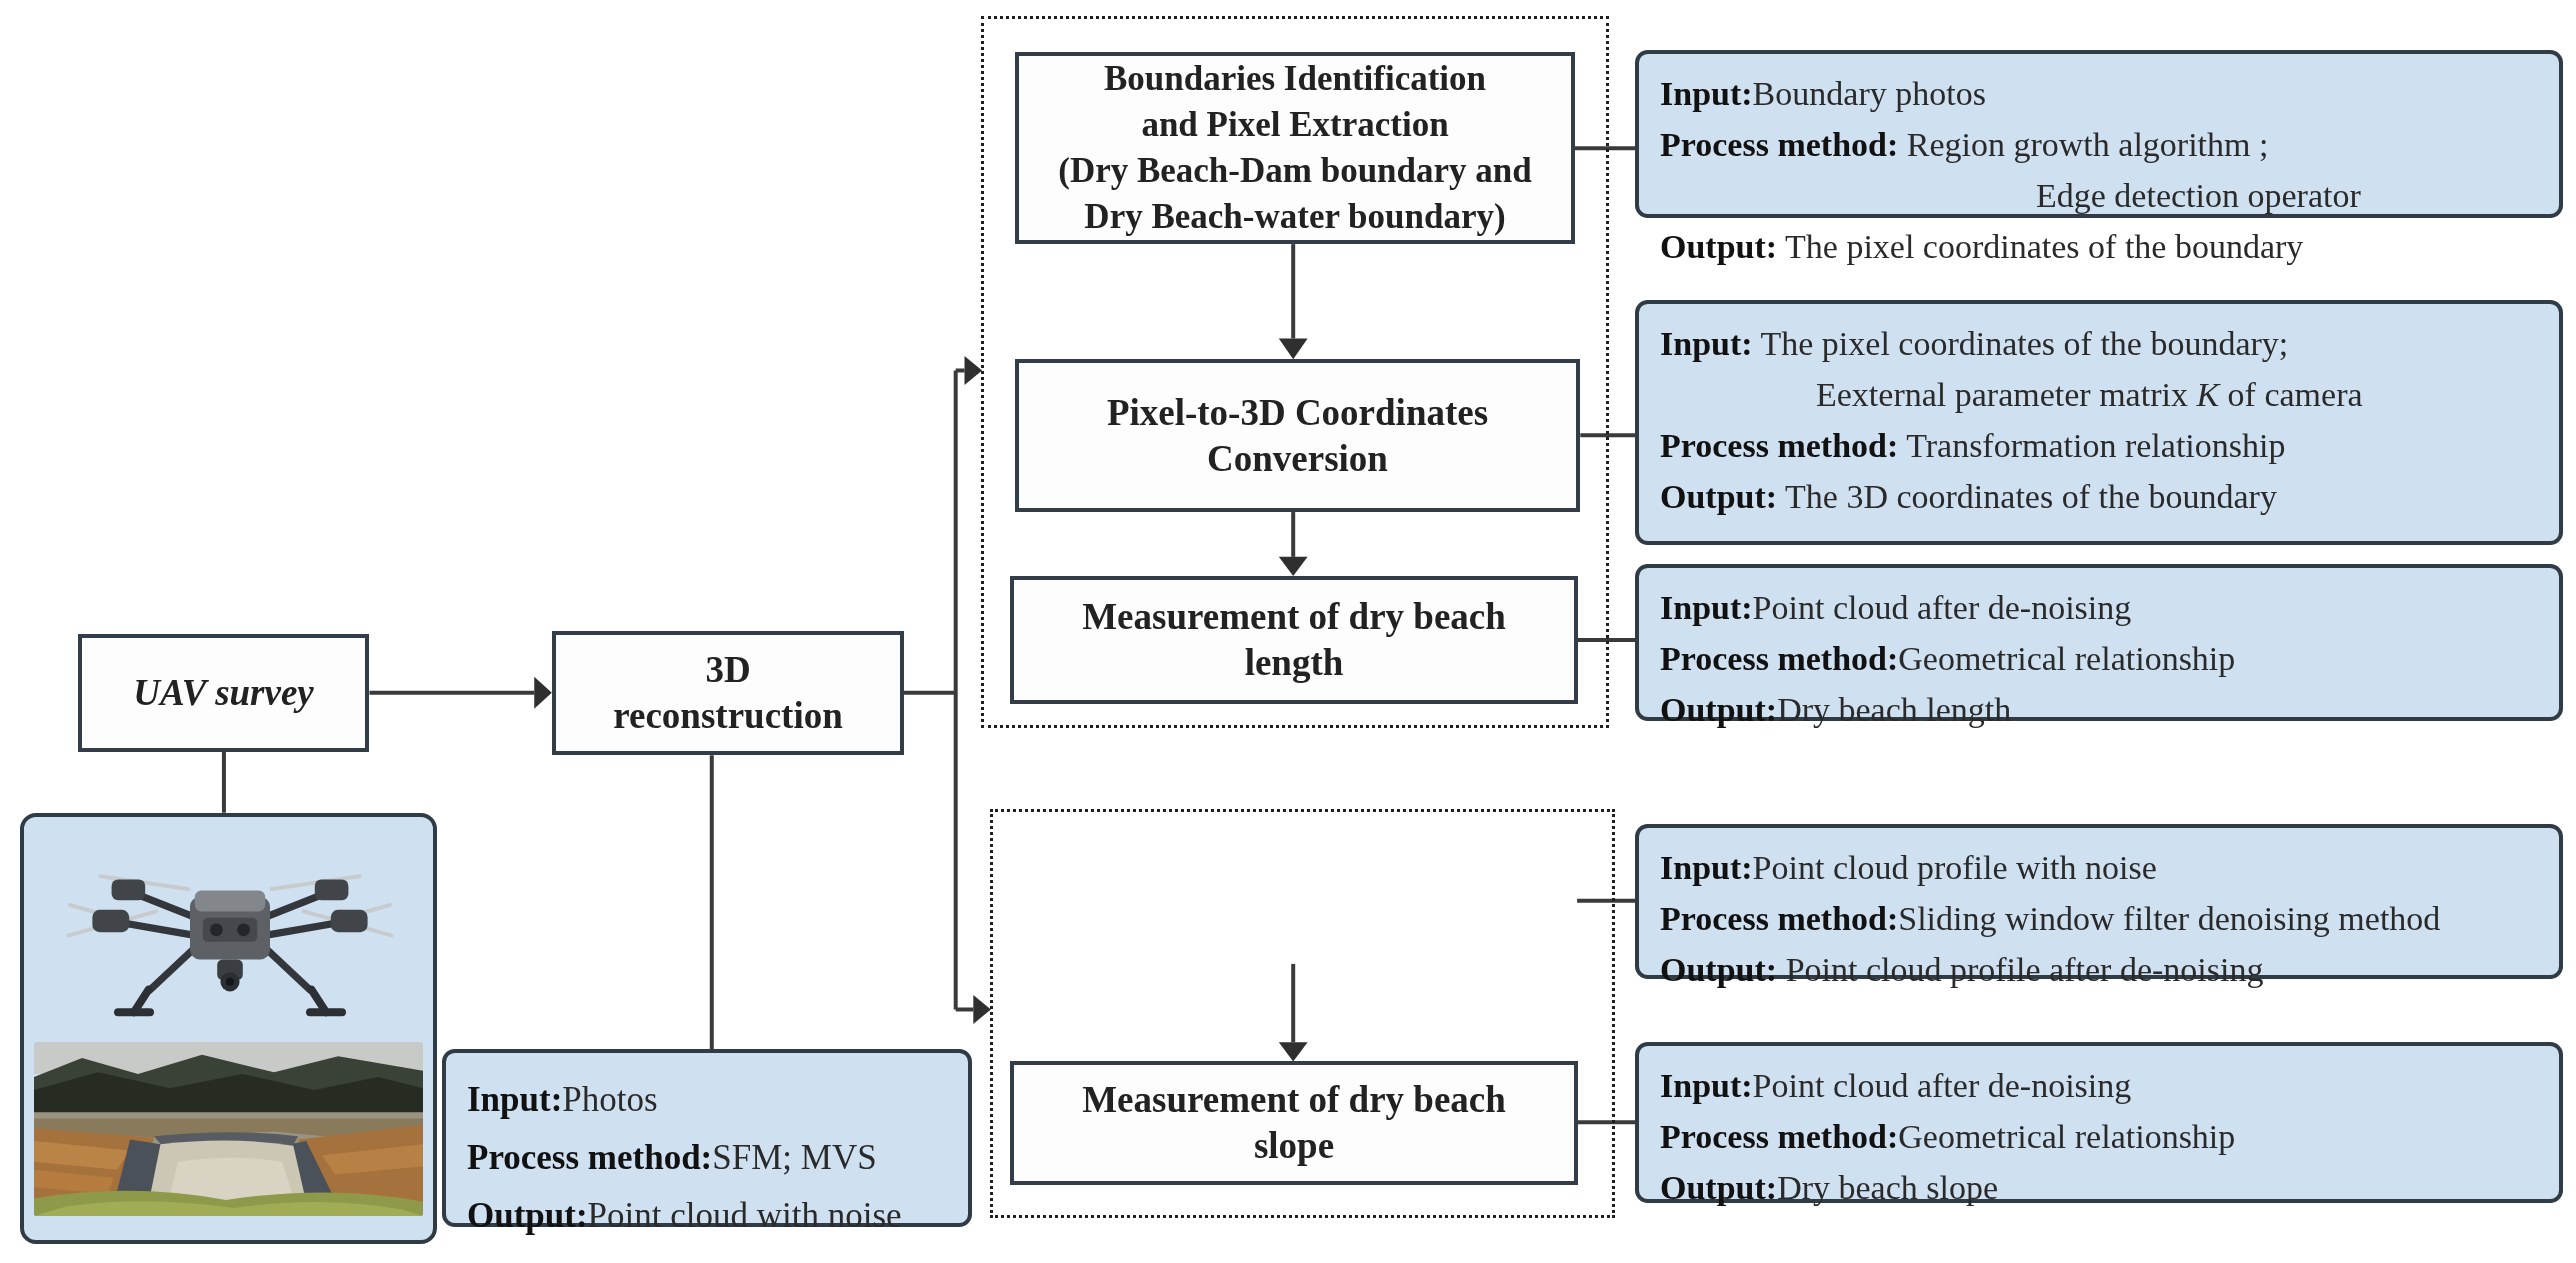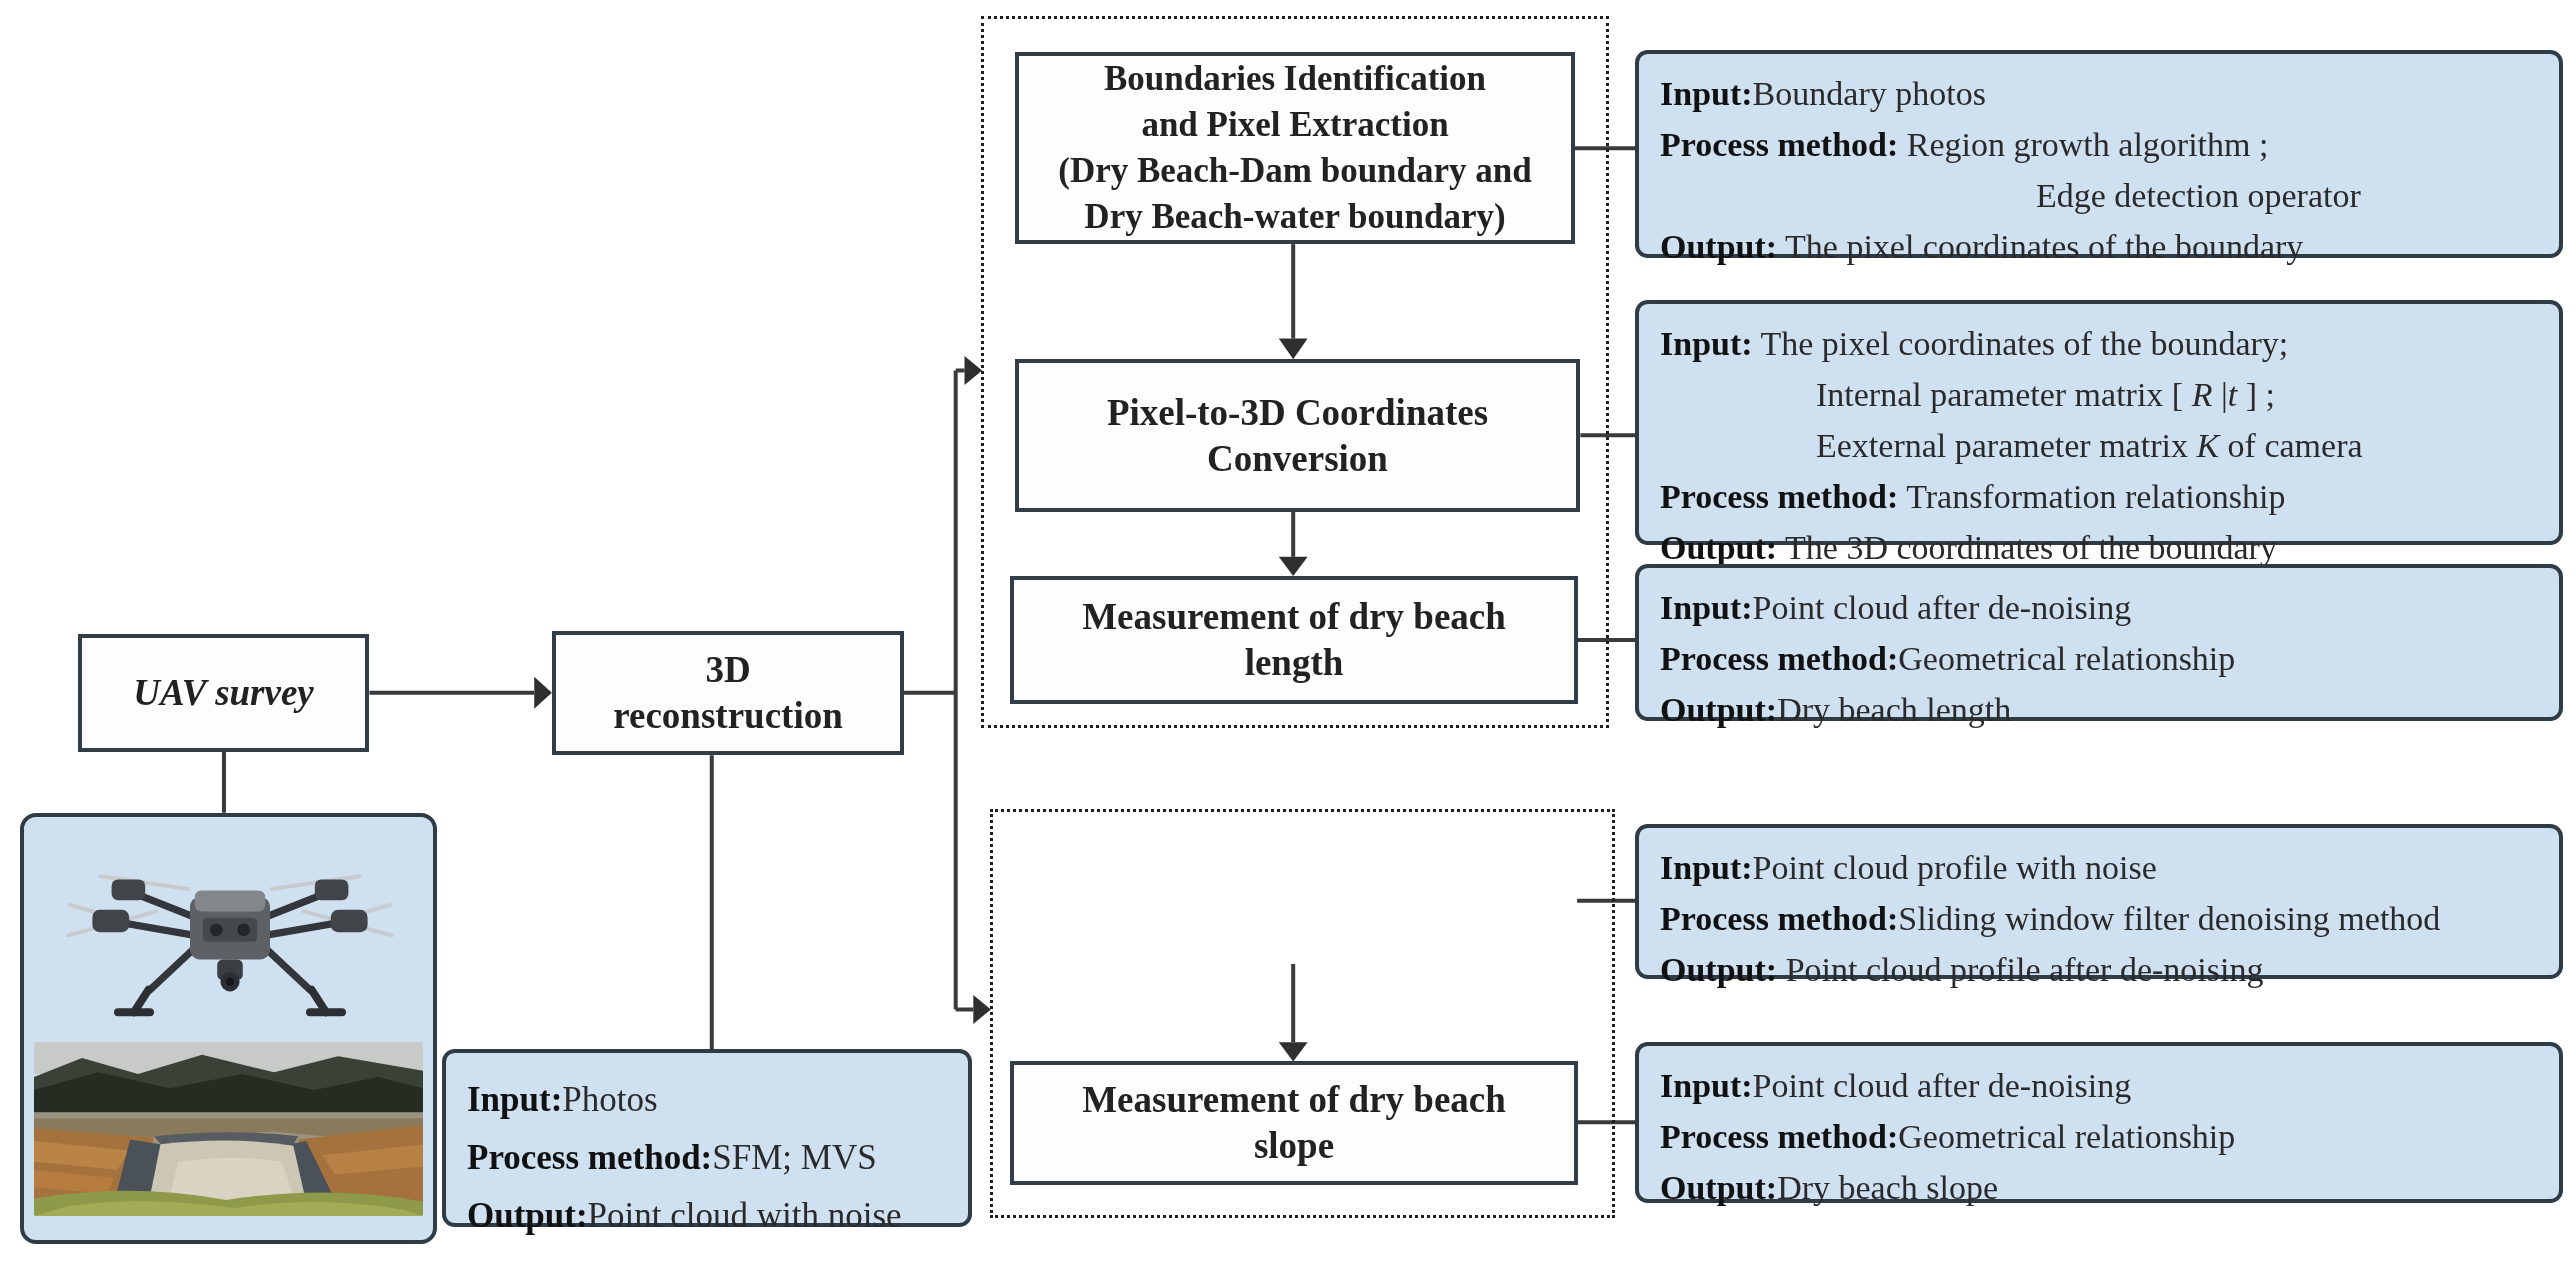"Input:Boundary photos" .b1 { height: 208px -> 168px }
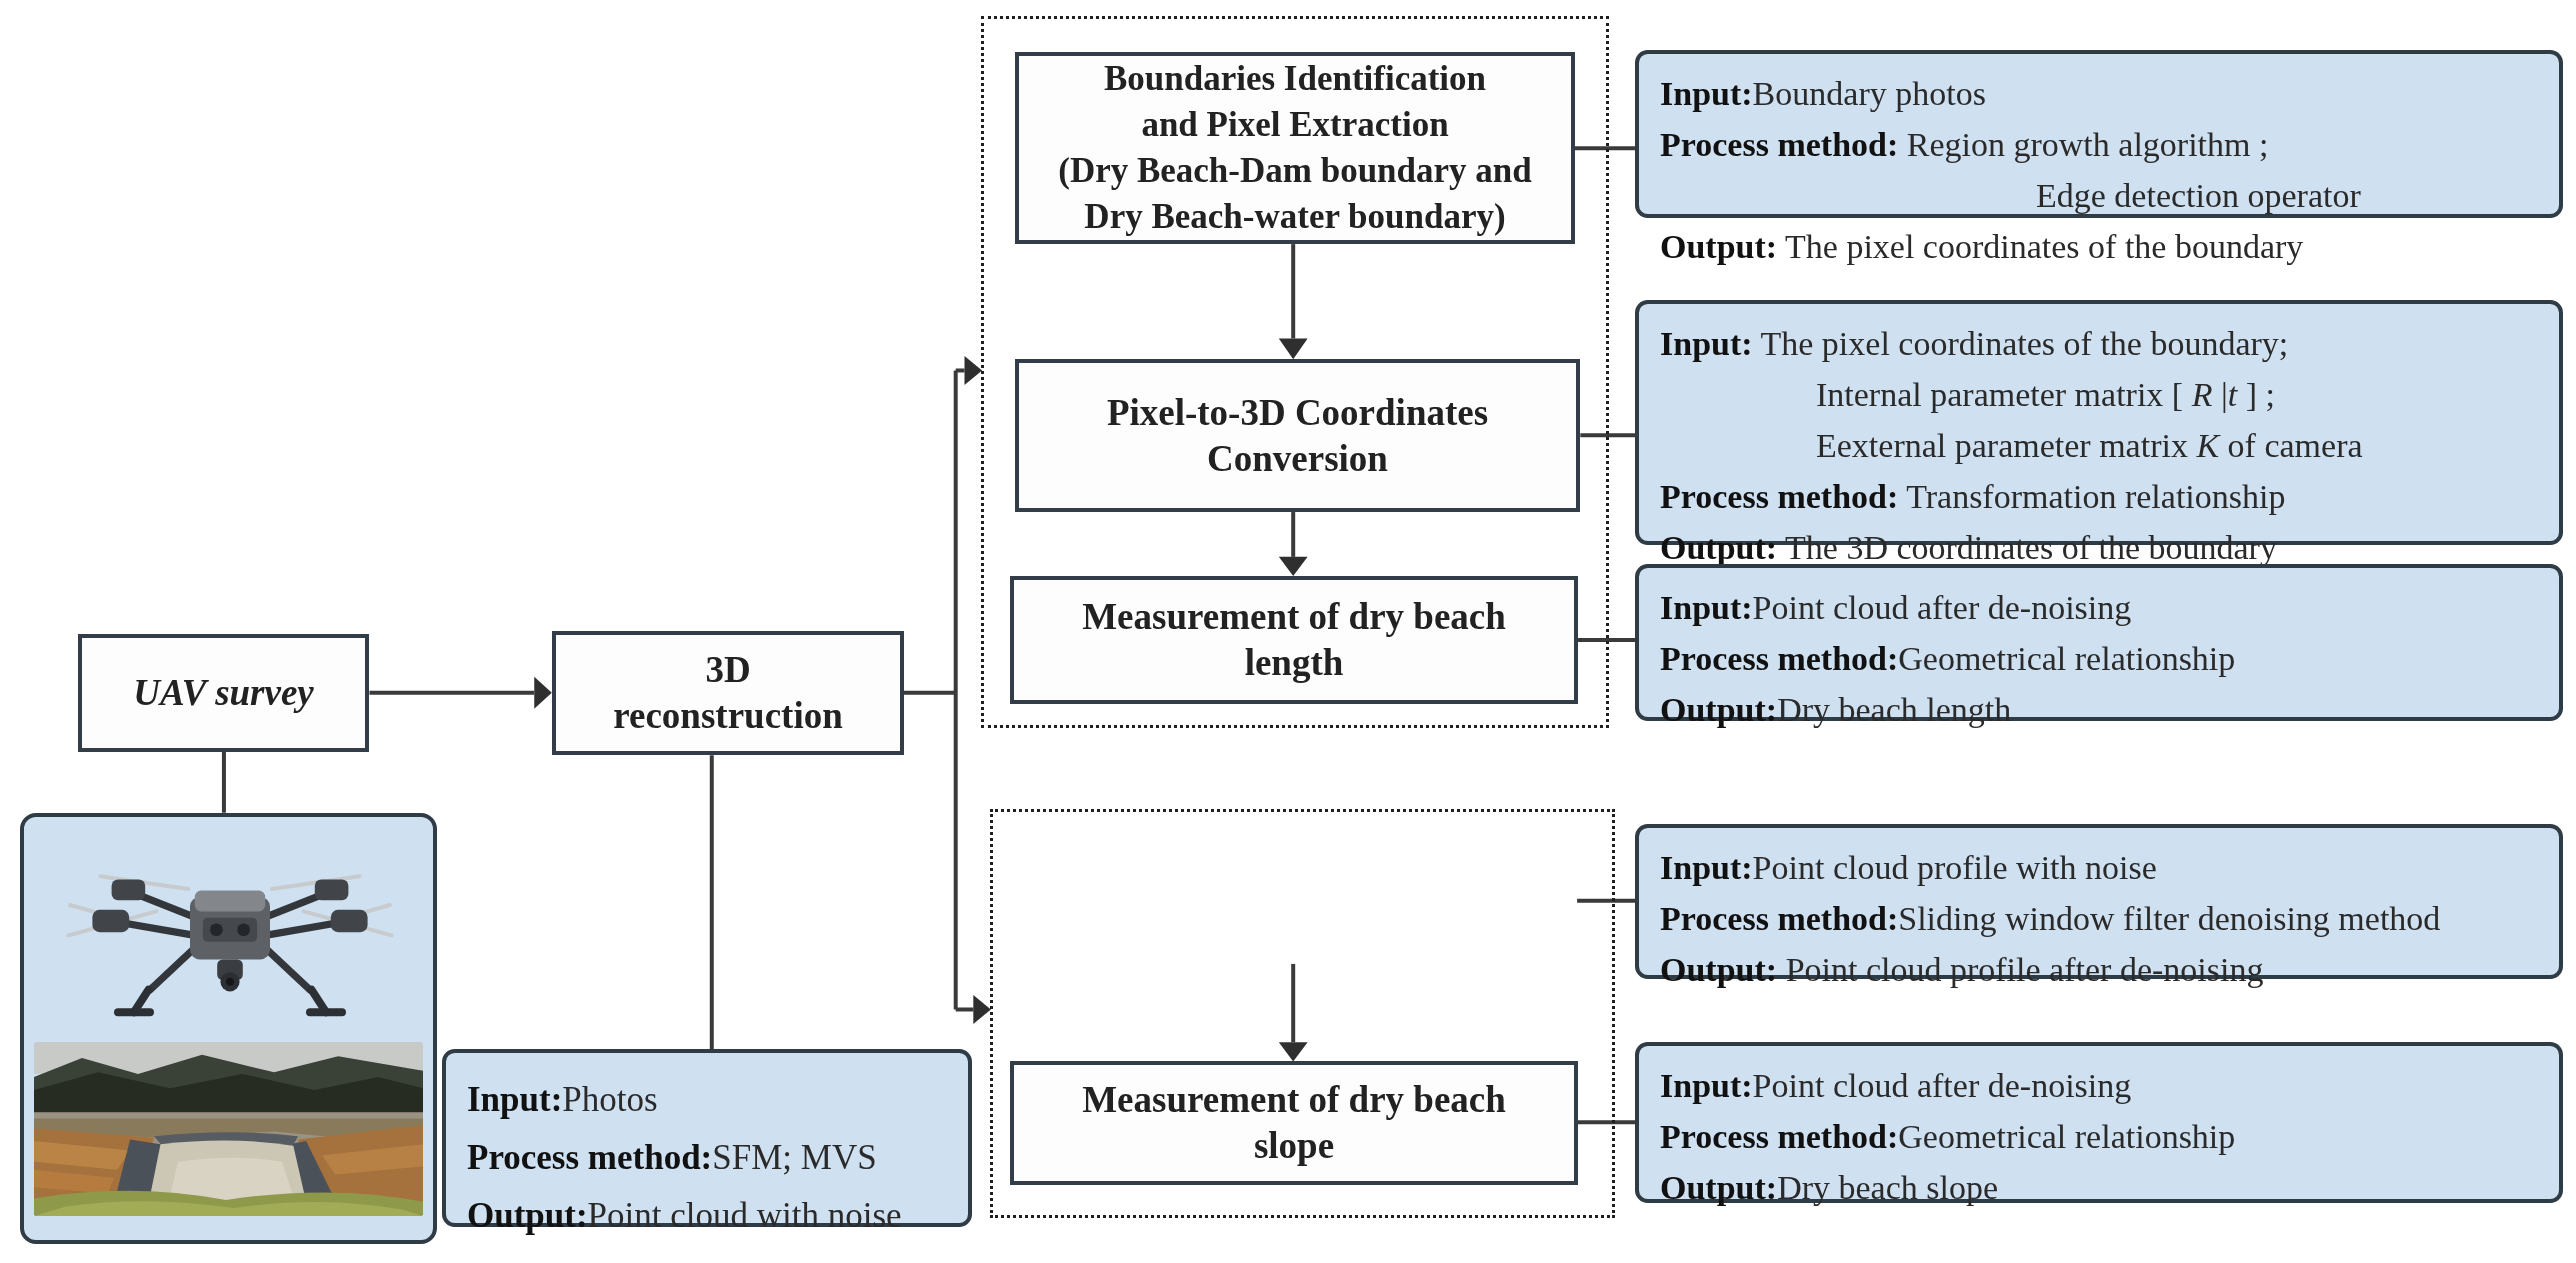"Internal parameter matrix [ R" div.ln { html: <div><span>Internal parameter matrix [ </span><span>R</span><span> |</span><span>t</span><span> ] ;</span></div> -> none }
